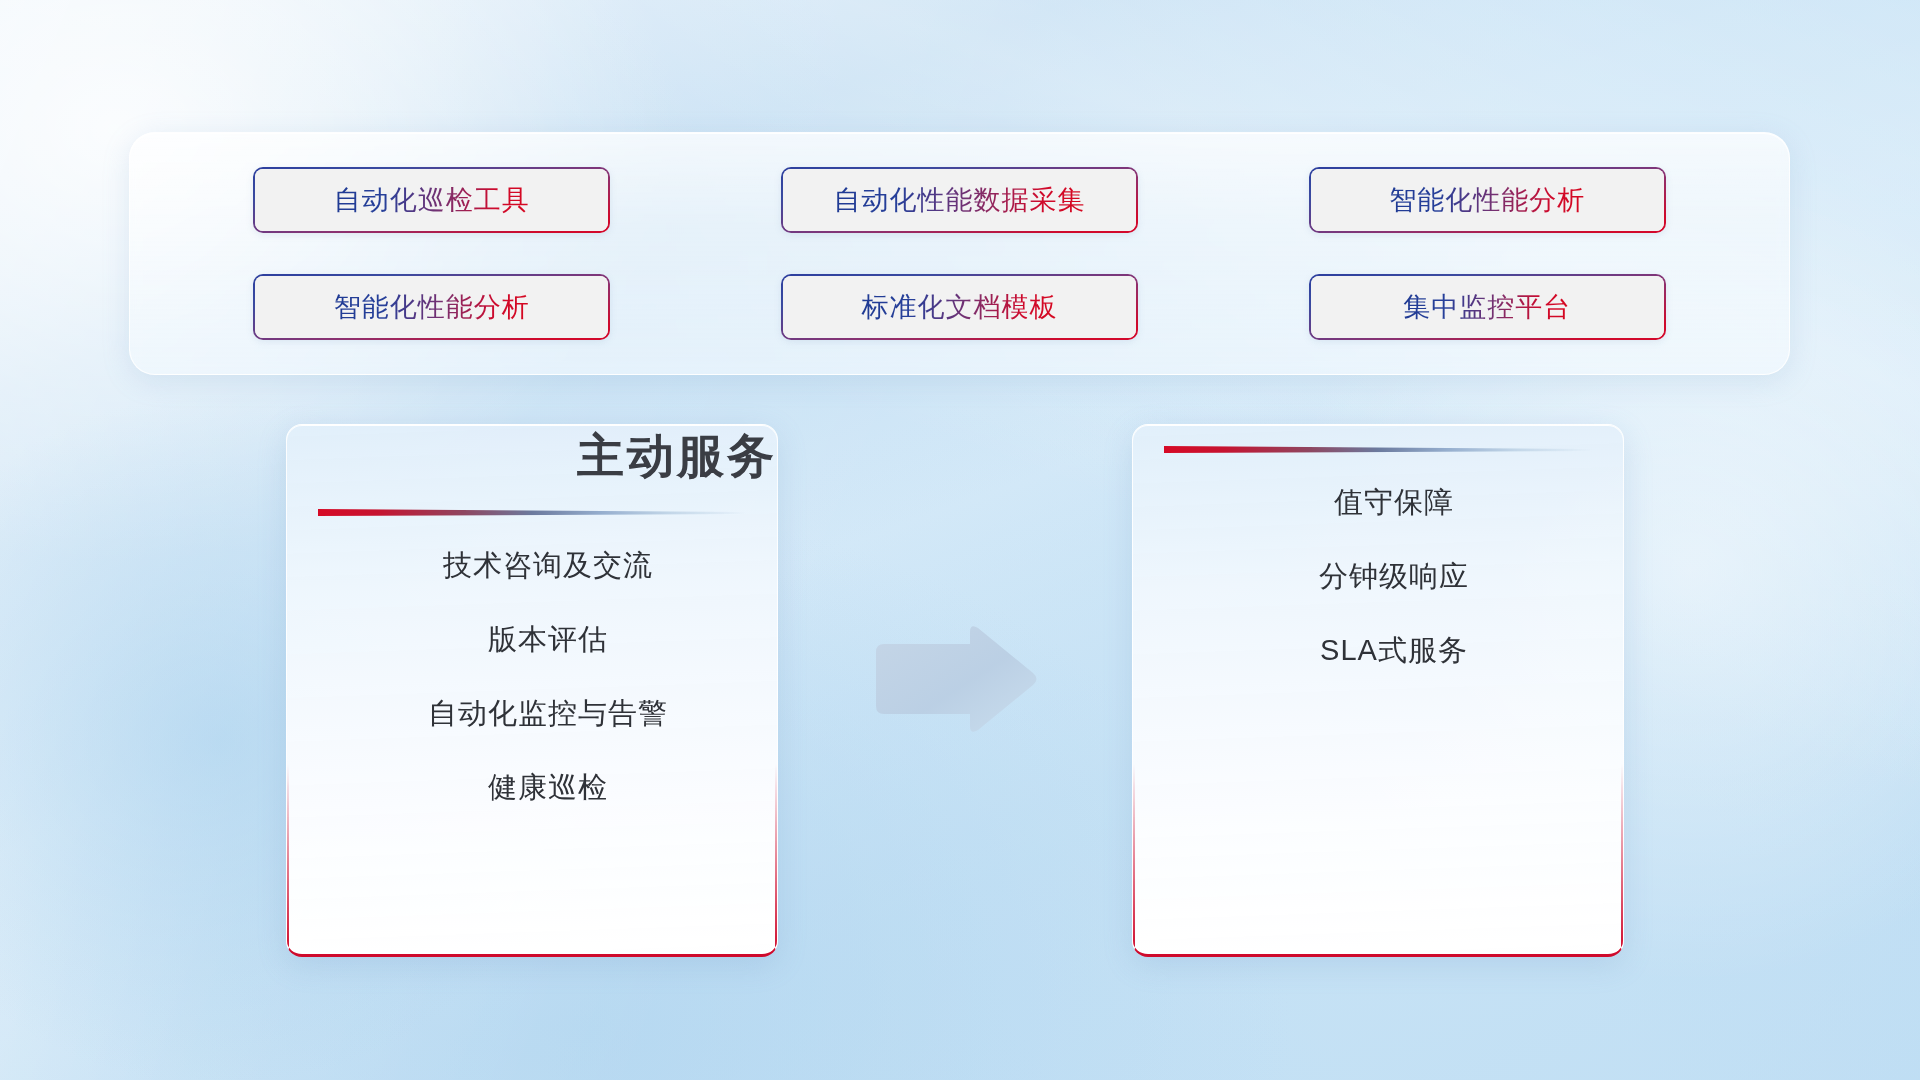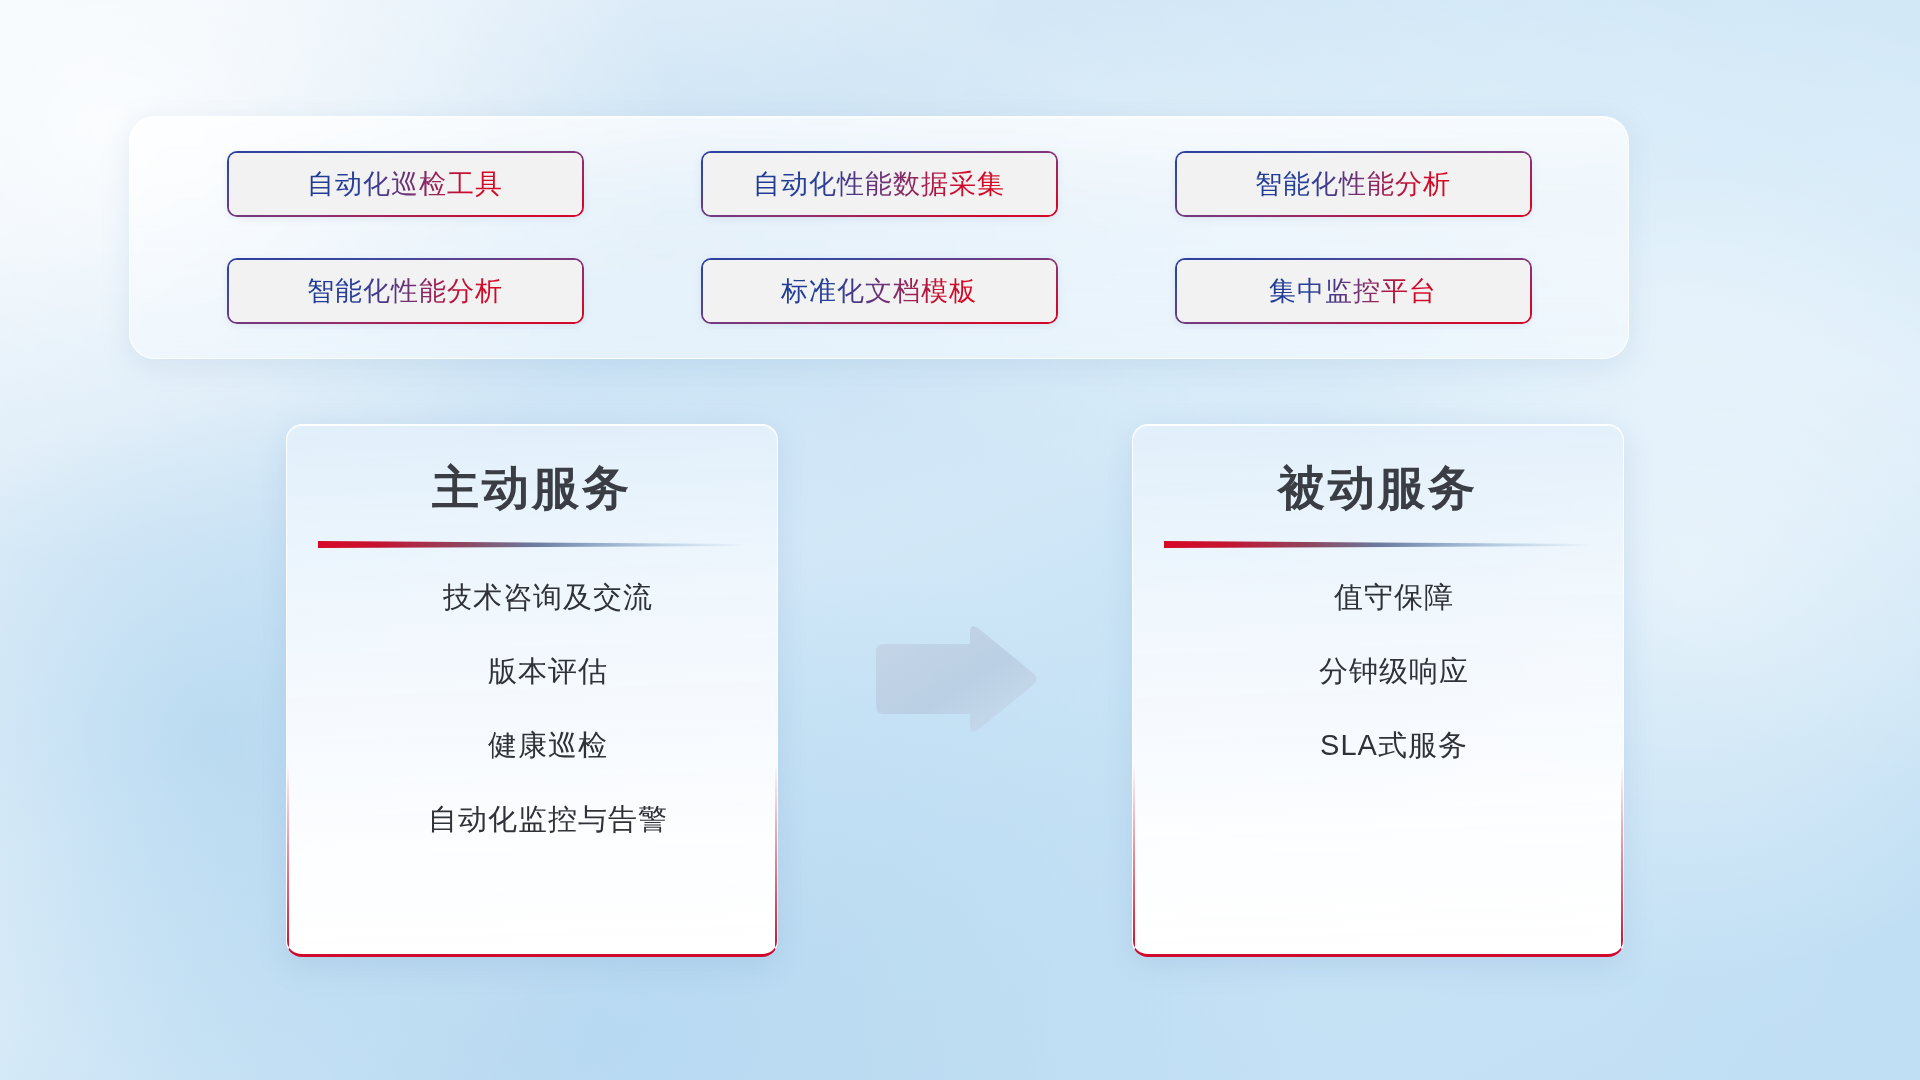"自动化巡检工具" #top-panel { top: 116px -> 132px; width: 1500px -> 1661px }
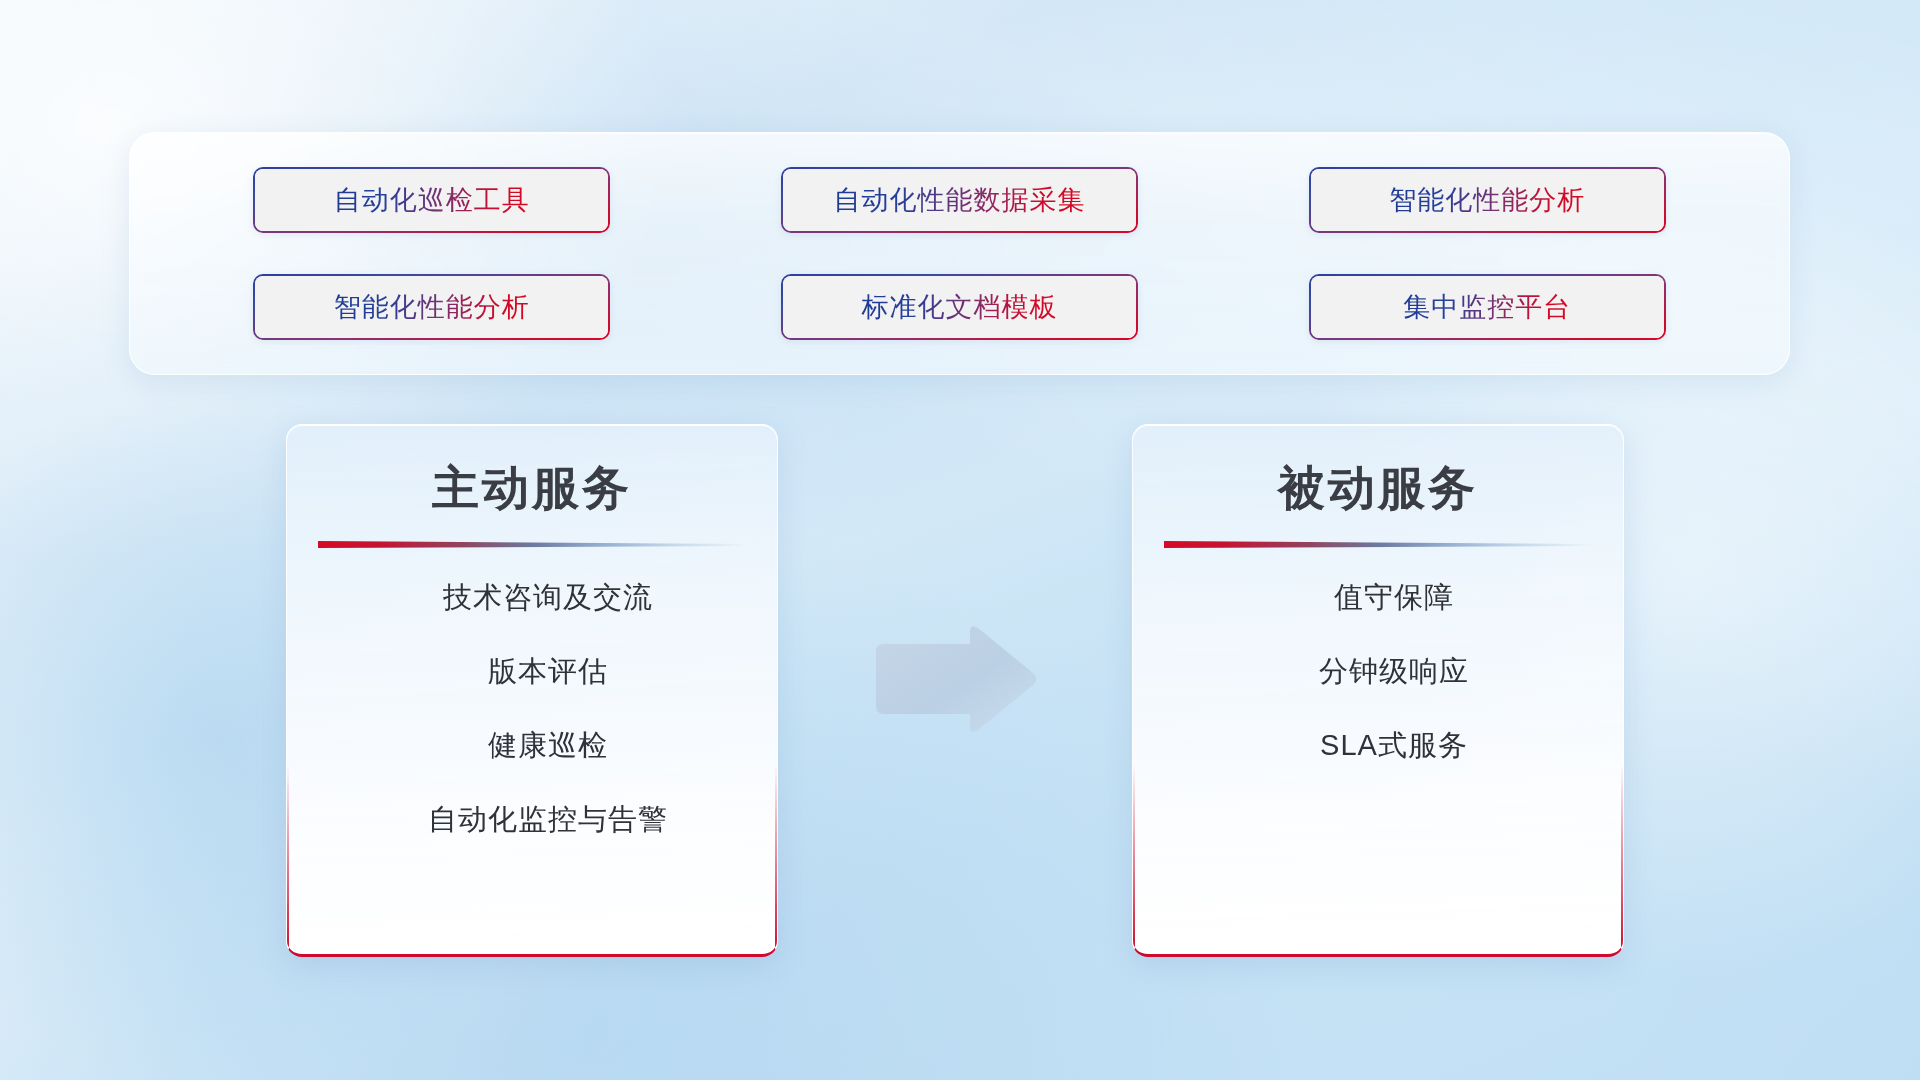"主动服务" .card-title { margin-top: 32px -> none; text-align: center -> right }
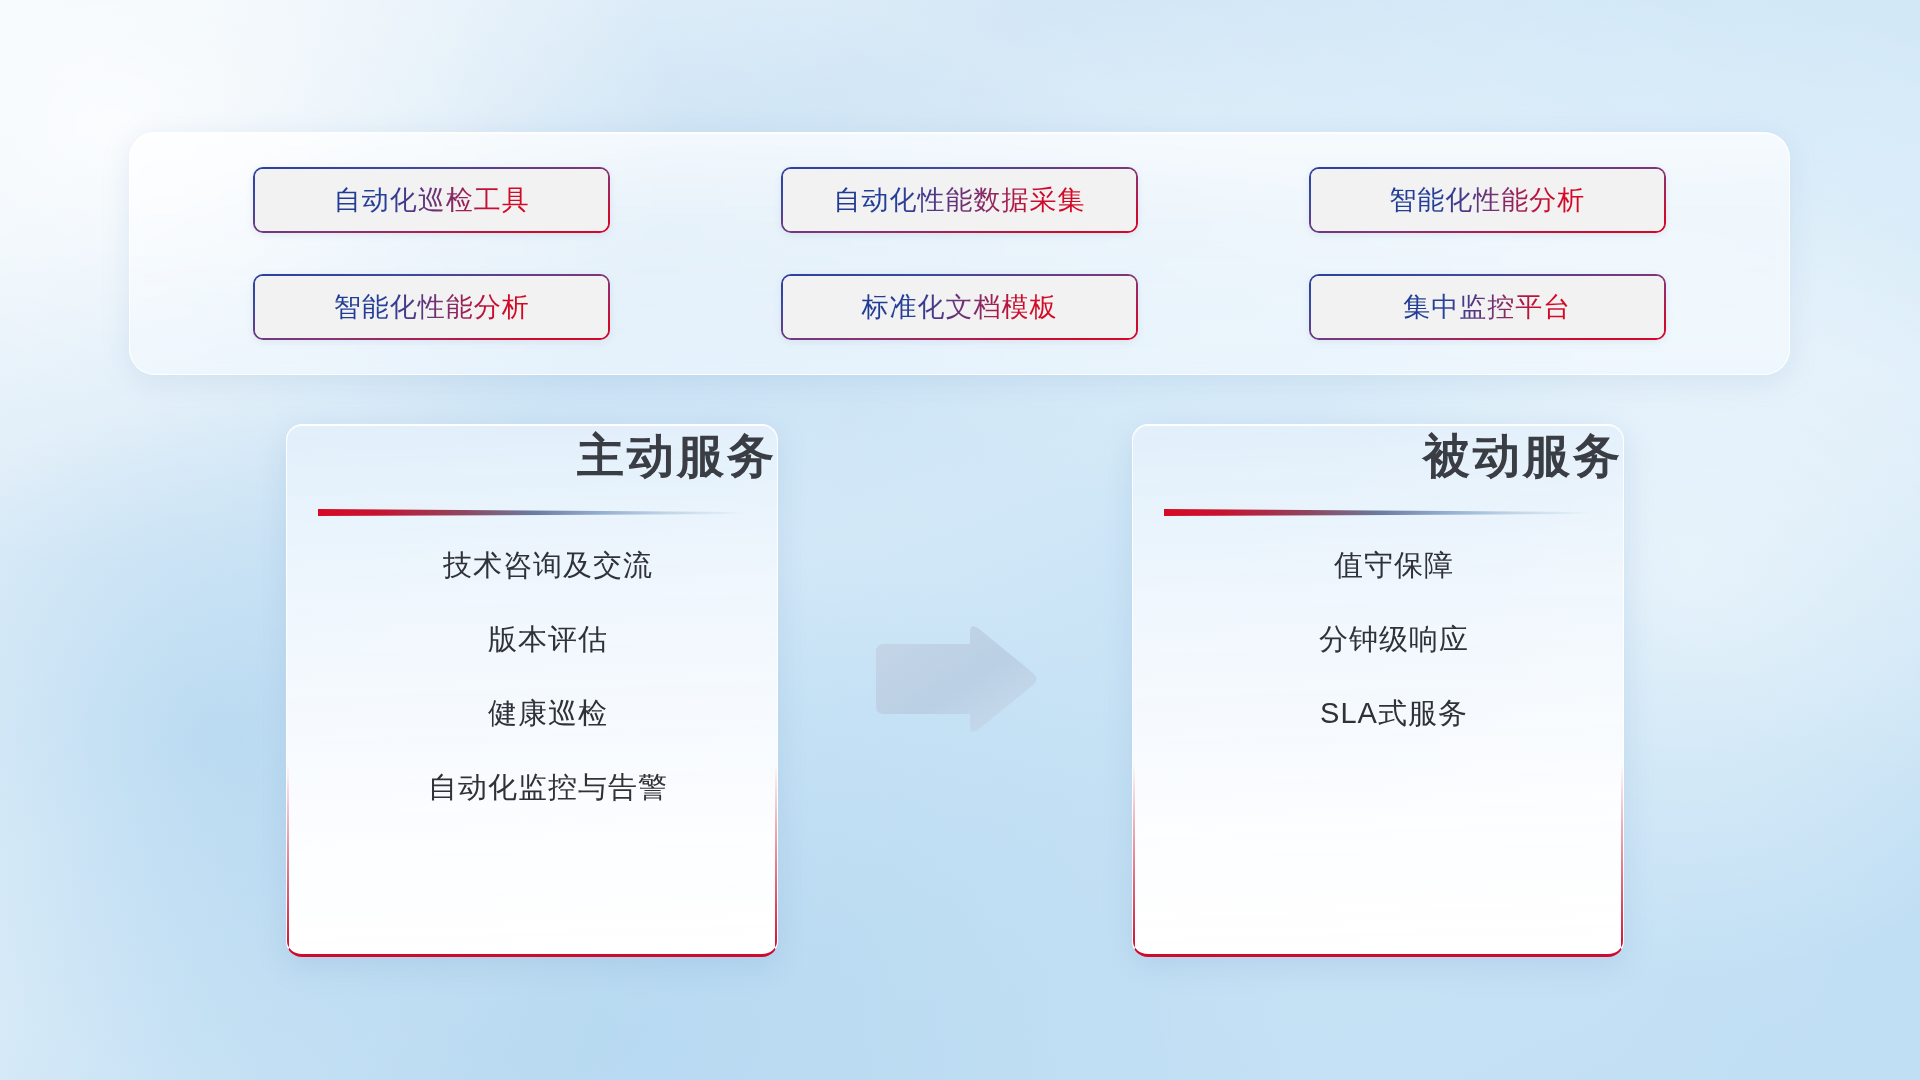"被动服务" div.card-title { html: <div>被动服务</div> -> none }
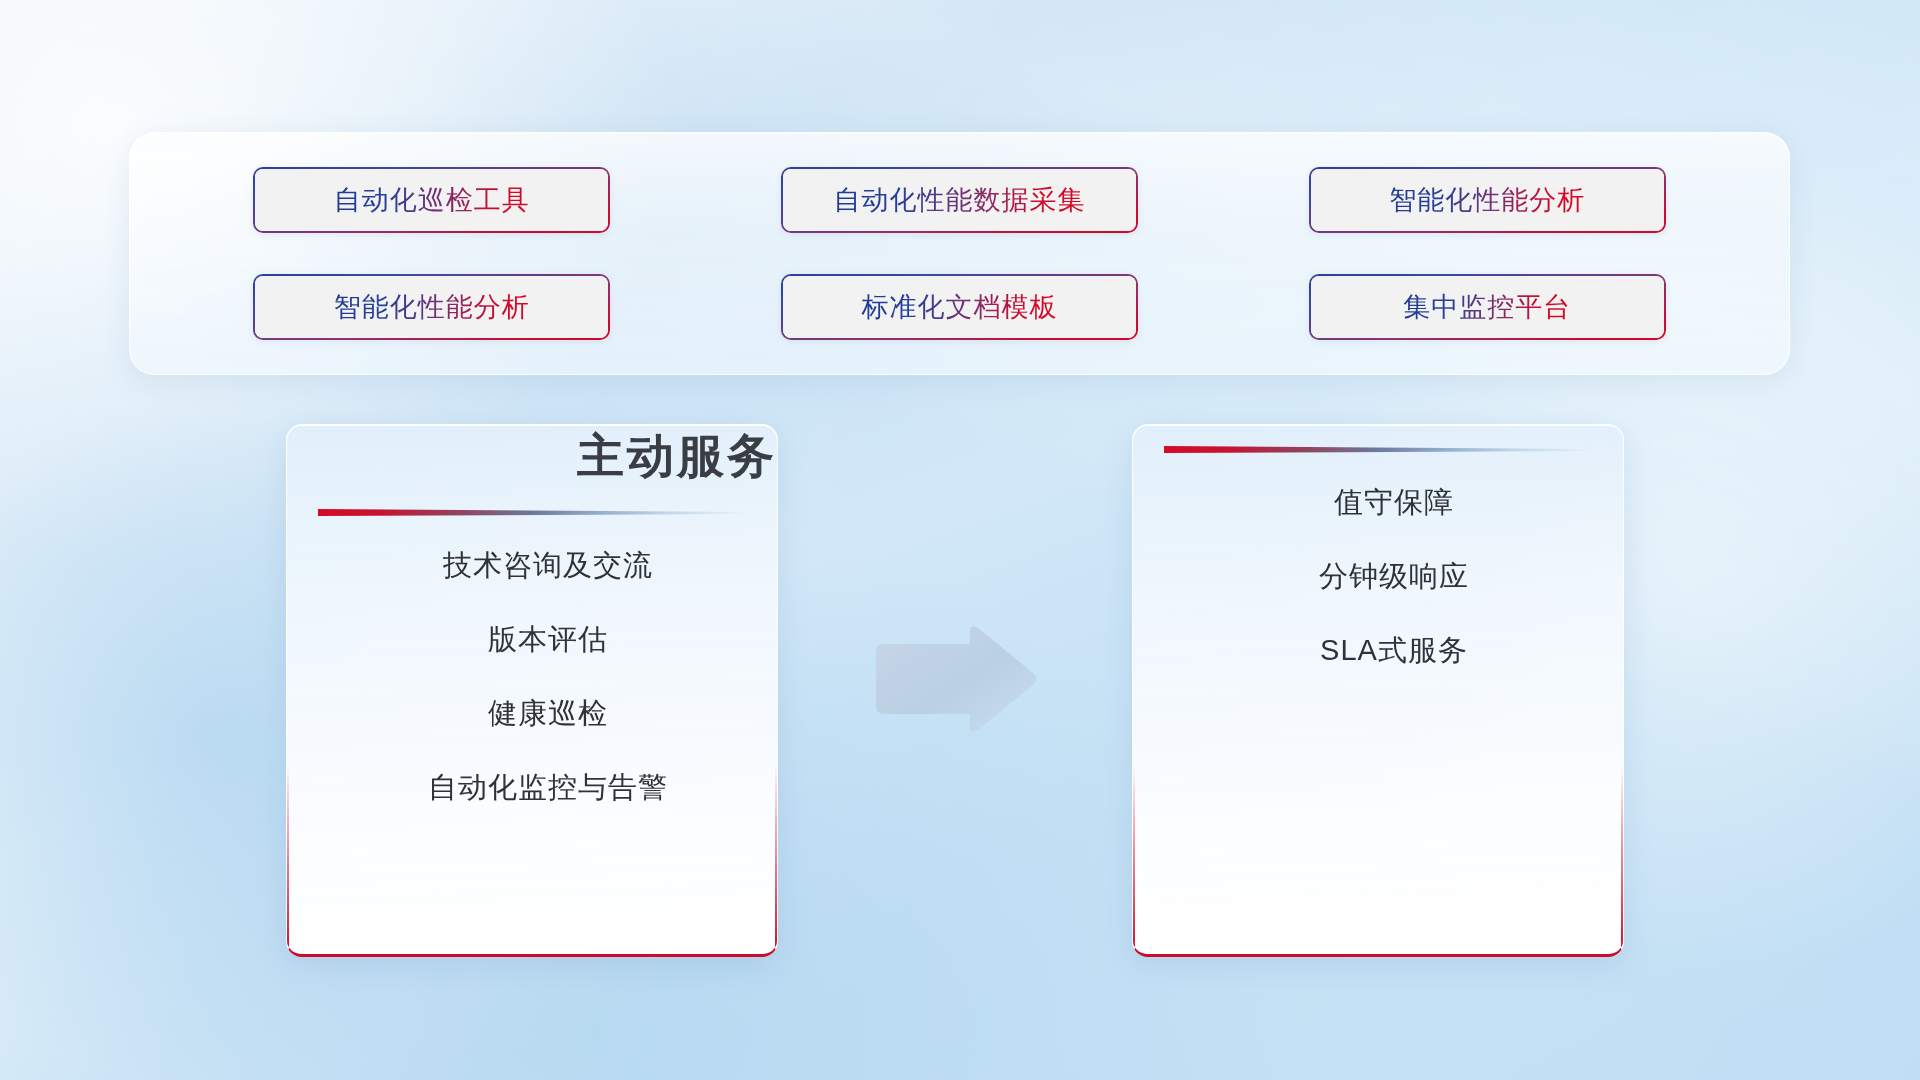"健康巡检" li { order: before "自动化监控与告警" -> after "自动化监控与告警" }
